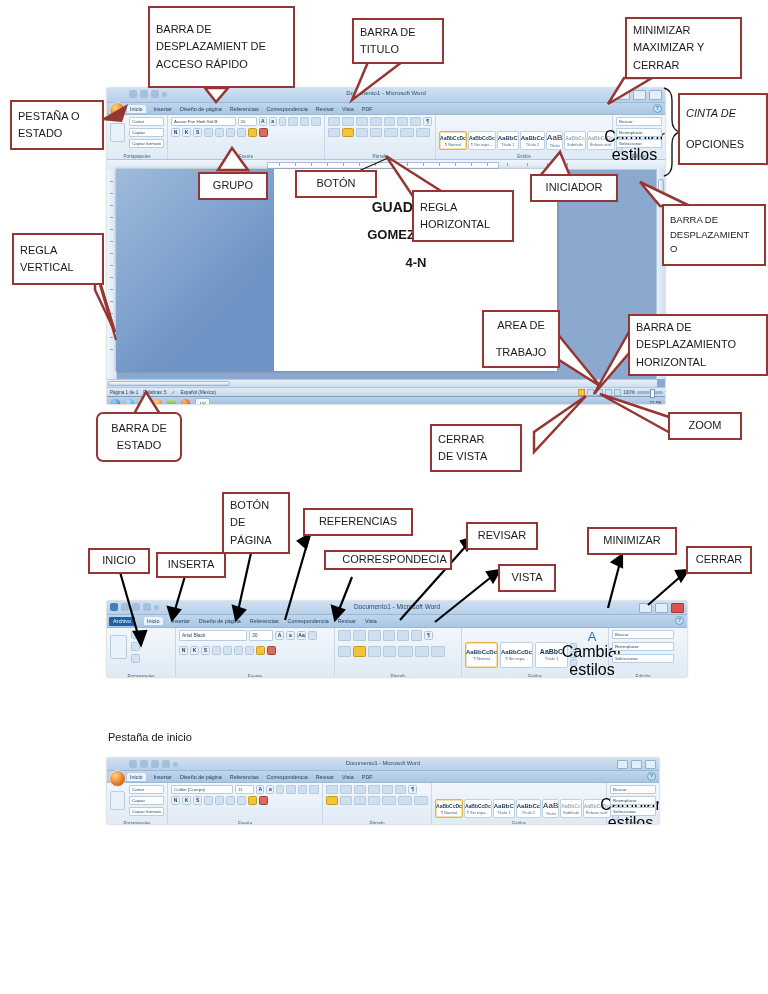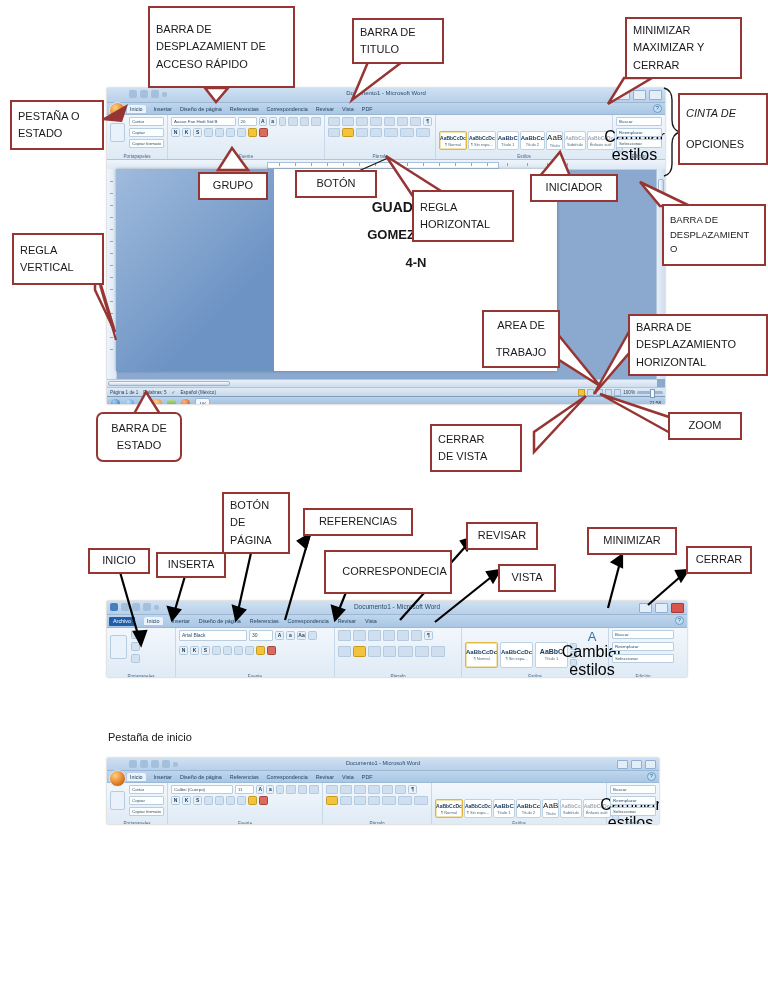"CORRESPONDECIA" div.callout { height: 44px -> 20px }
